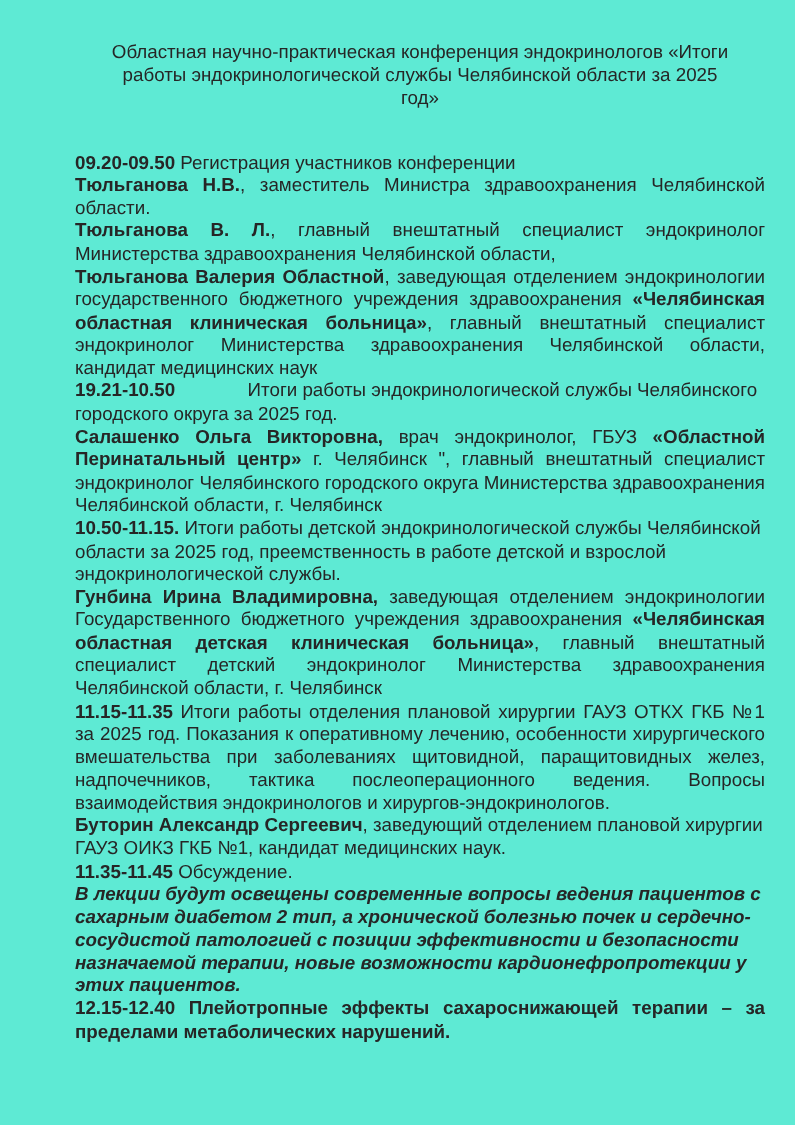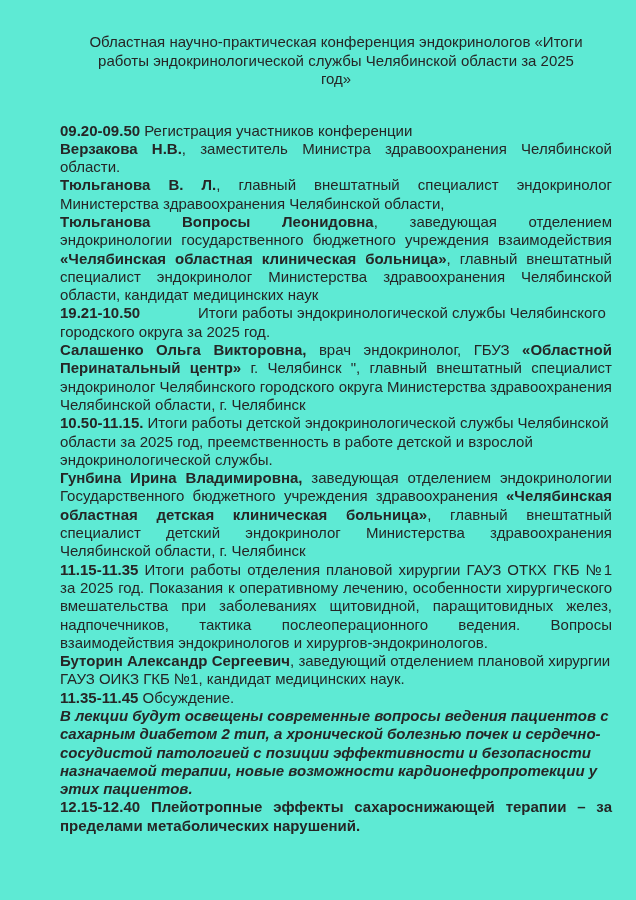"Верзакова Н.В." span.b { text: Верзакова -> Тюльганова }
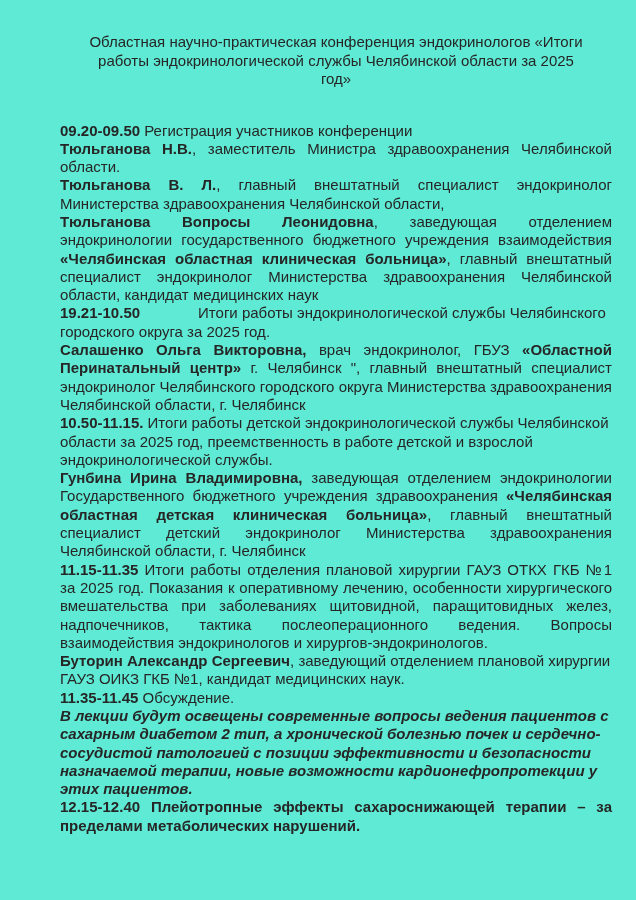"Тюльганова Вопросы Леонидовна" span.b { text: Вопросы Леонидовна -> Валерия Областной }
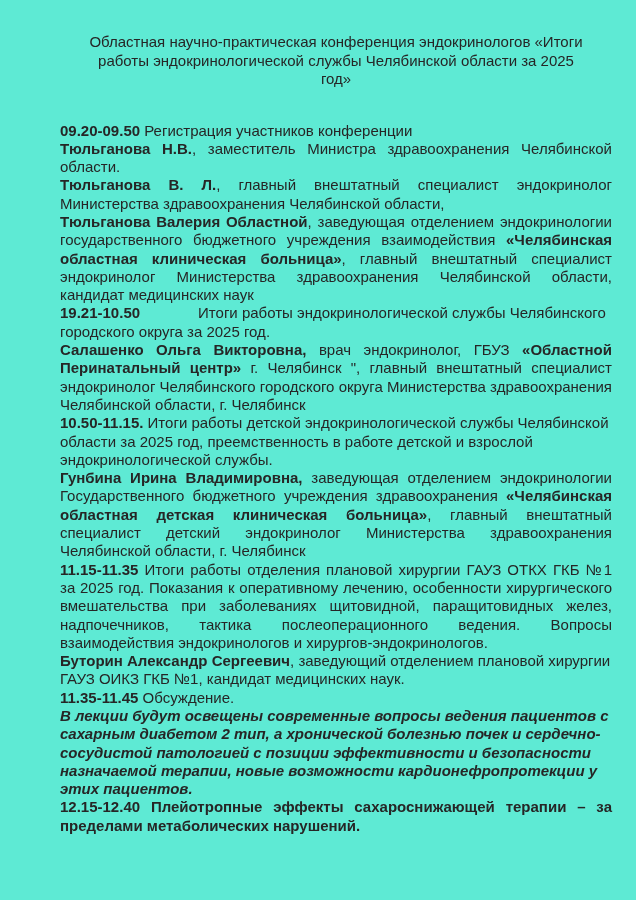", заведующая отделением эндокринологии" span { text: взаимодействия -> здравоохранения }
